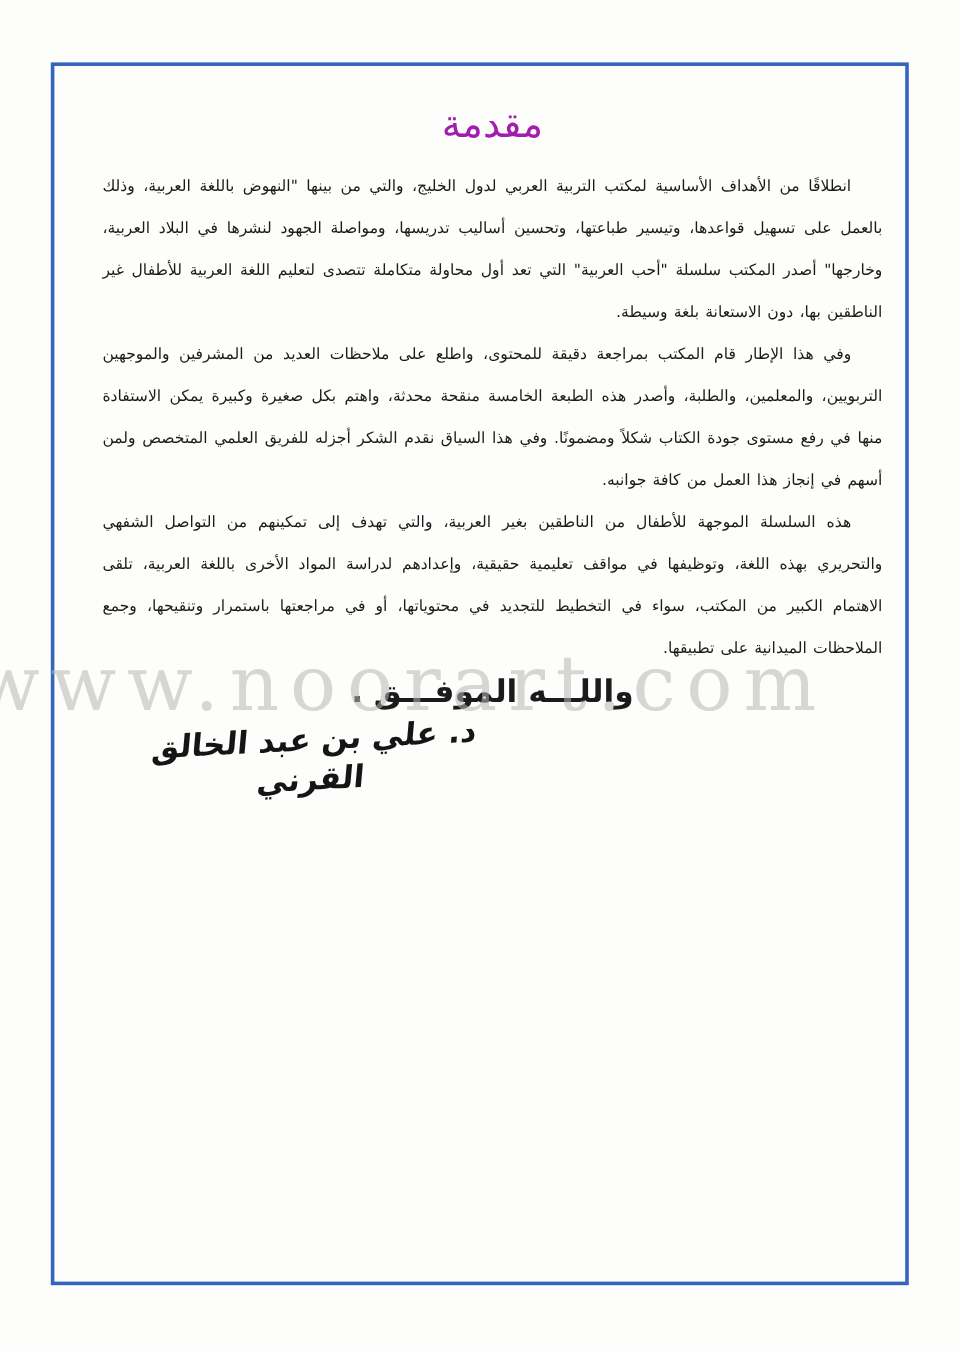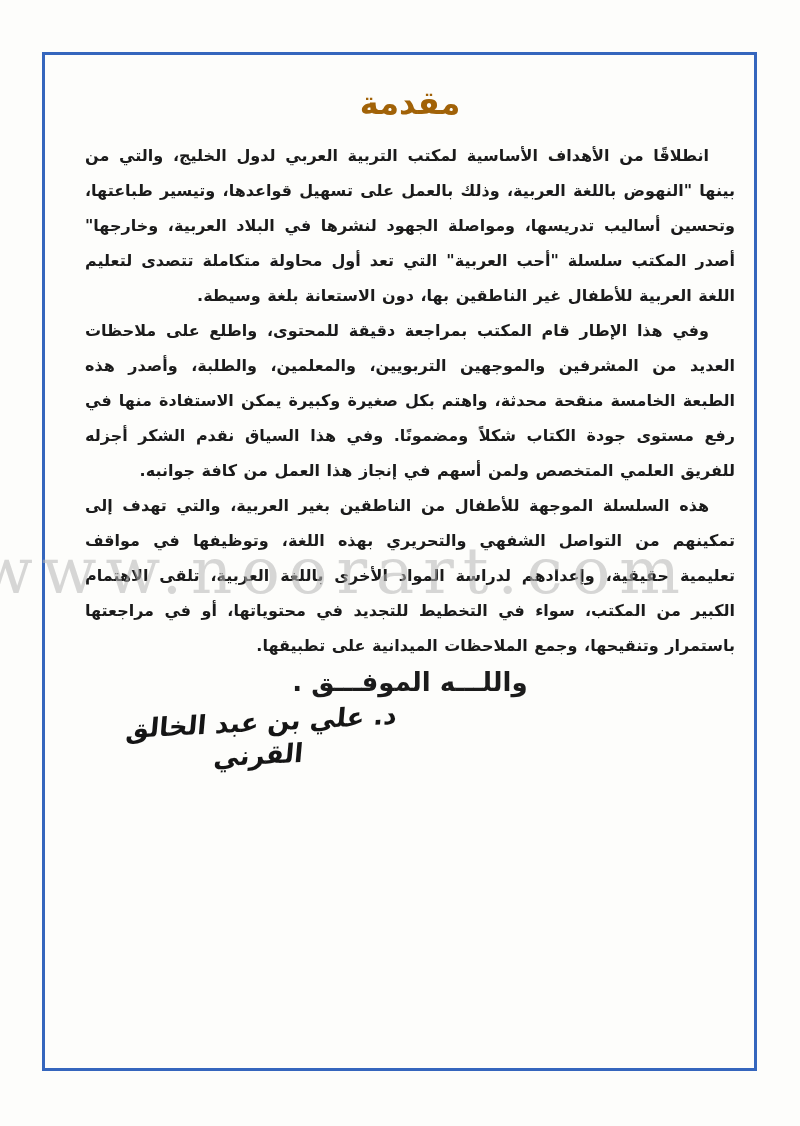"مقدمة" .doc-title { color: #a16207 -> #a21caf; font-weight: 700 -> 400 }
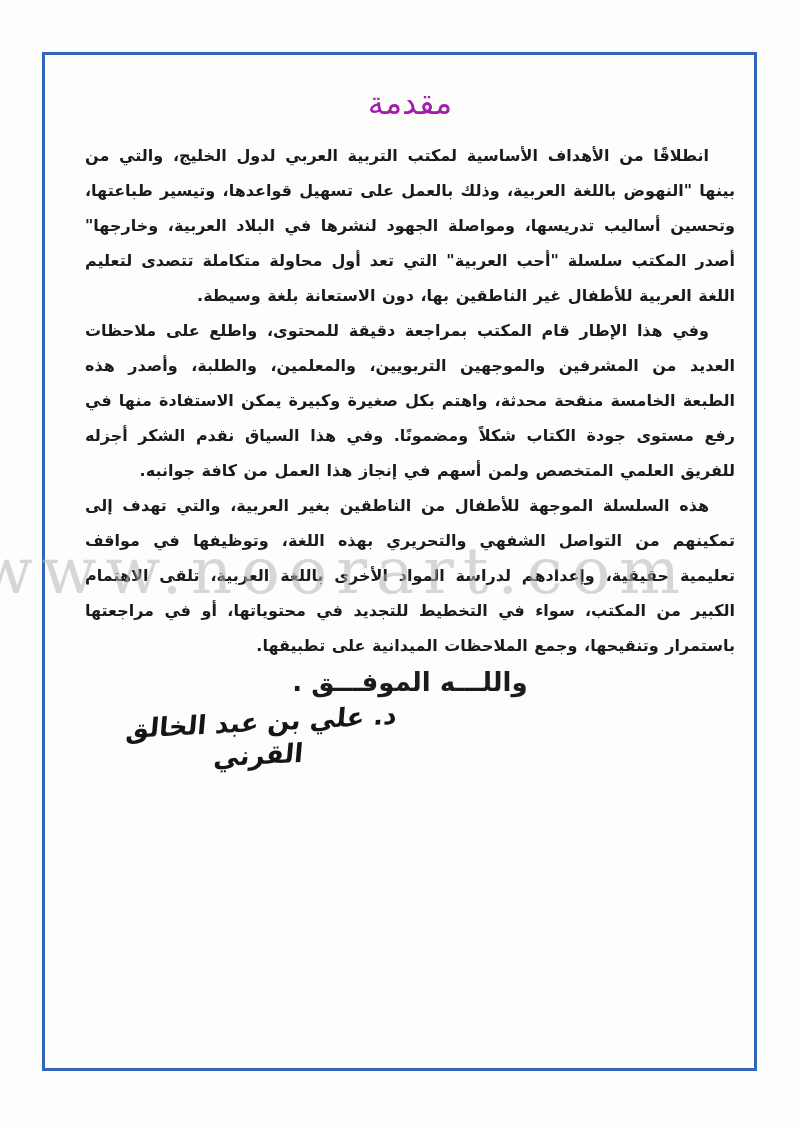"انطلاقًا من الأهداف الأساسية لمكتب" .body-text p { font-size: 16px -> 13px; font-weight: 700 -> 400 }
